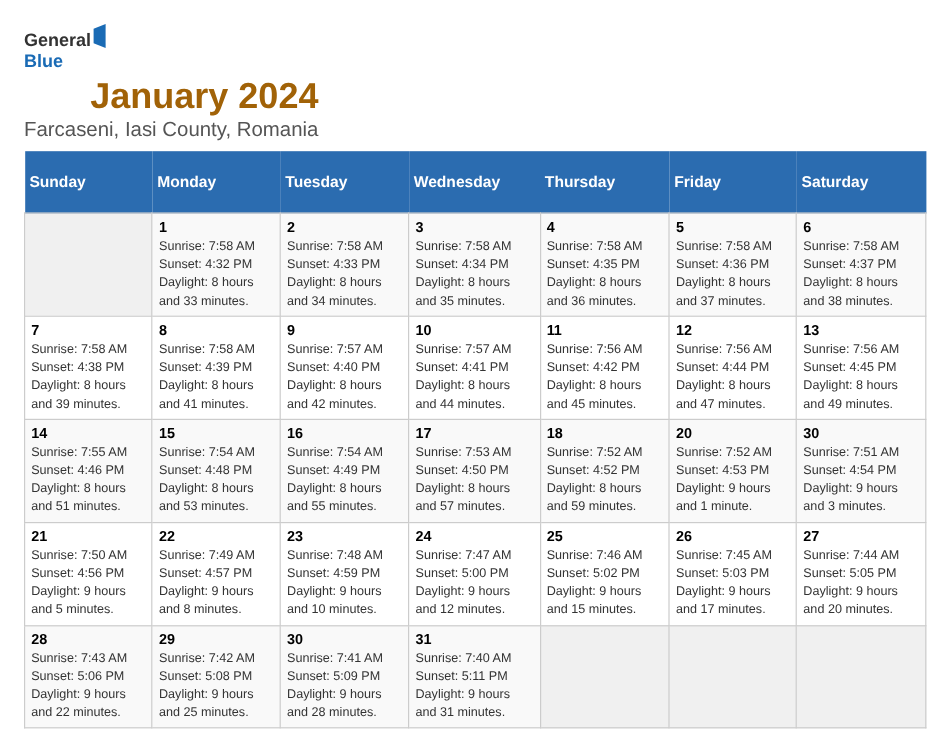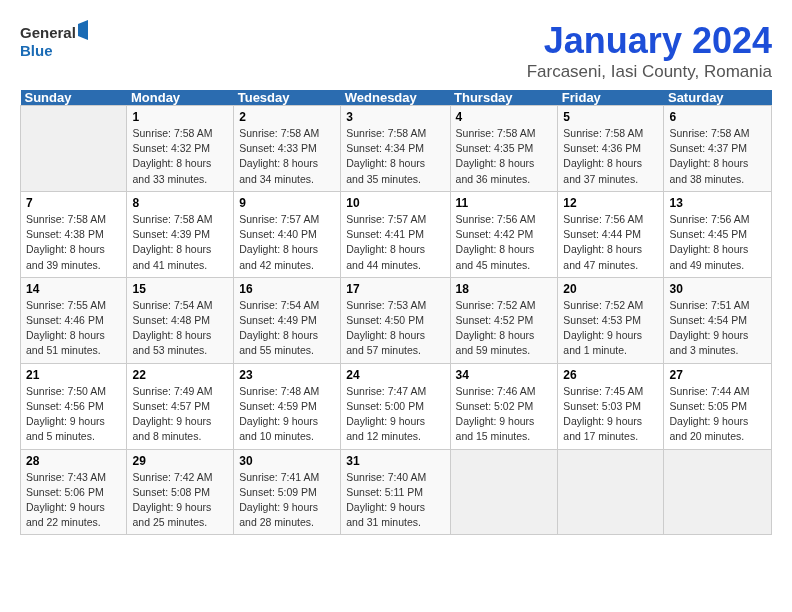"General" .header { flex-direction: none -> column }
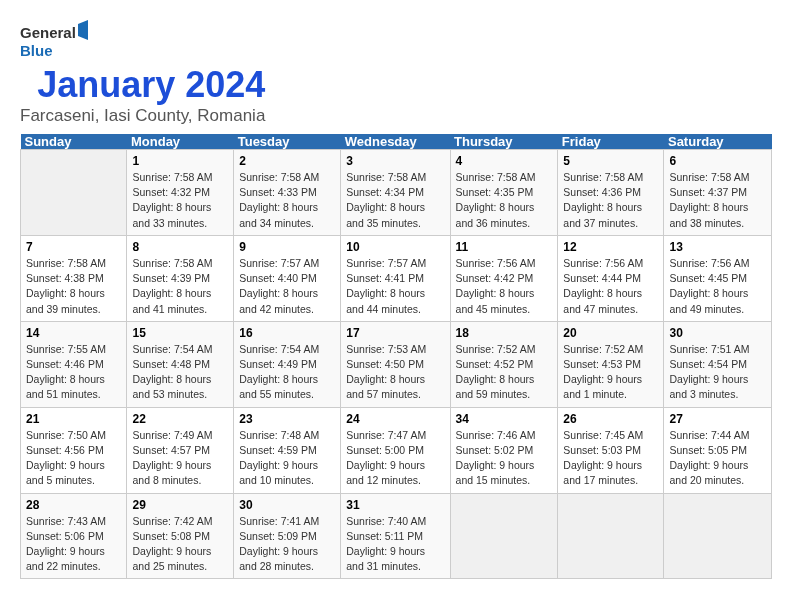"January 2024" .month-title { color: #1d4ed8 -> #a16207; font-size: 36px -> 30px }
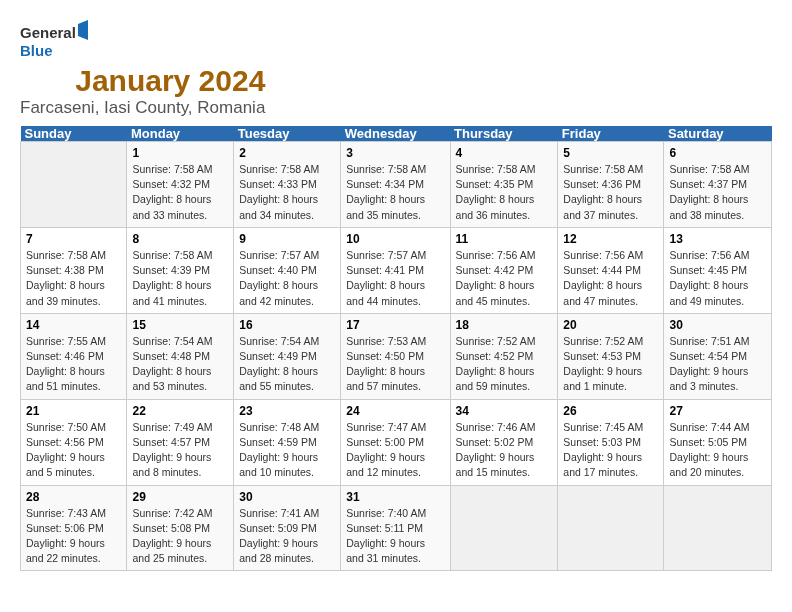"Sunday" thead tr th { padding: 0 4px -> 18px 4px }
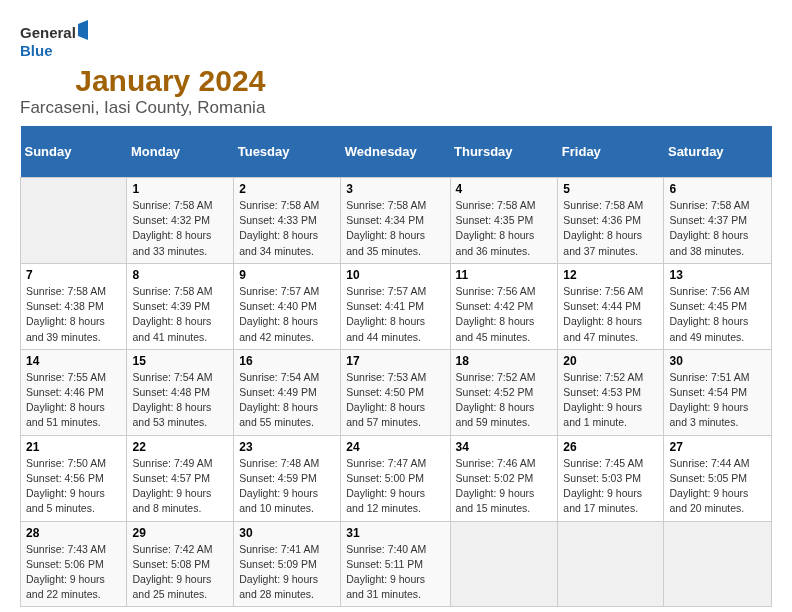"34" span.day-num { text: 34 -> 25 }
